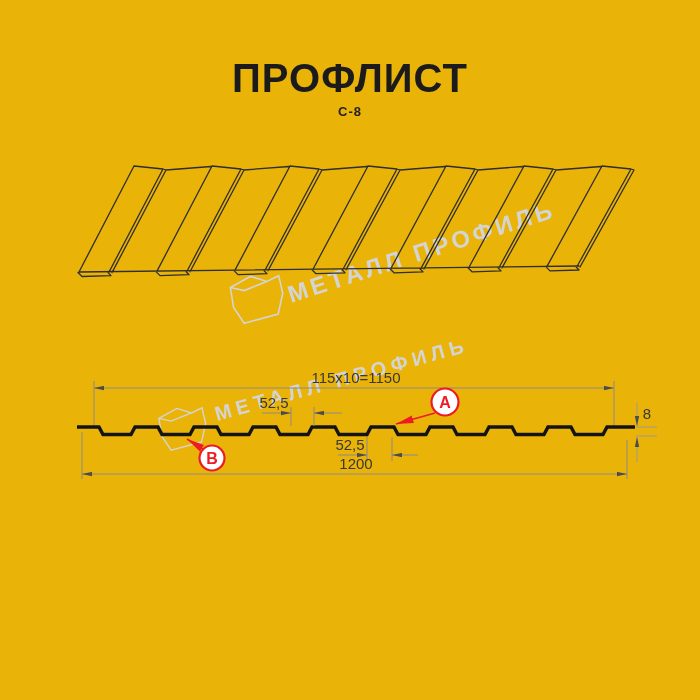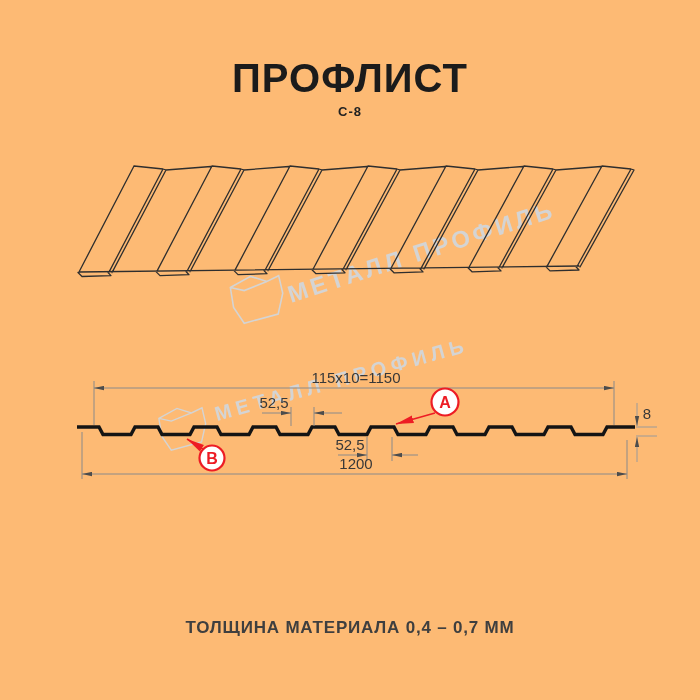"ПРОФЛИСТ" .page { background: #fdba74 -> #eab308 }
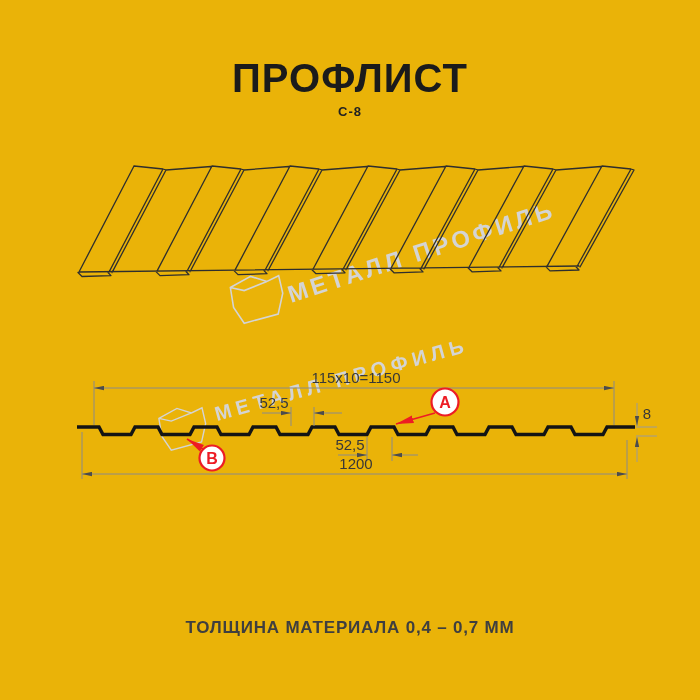"ТОЛЩИНА МАТЕРИАЛА 0,4 – 0,7" div.footer { html: <div>ТОЛЩИНА МАТЕРИАЛА 0,4 – 0,7 ММ</div> -> none }
